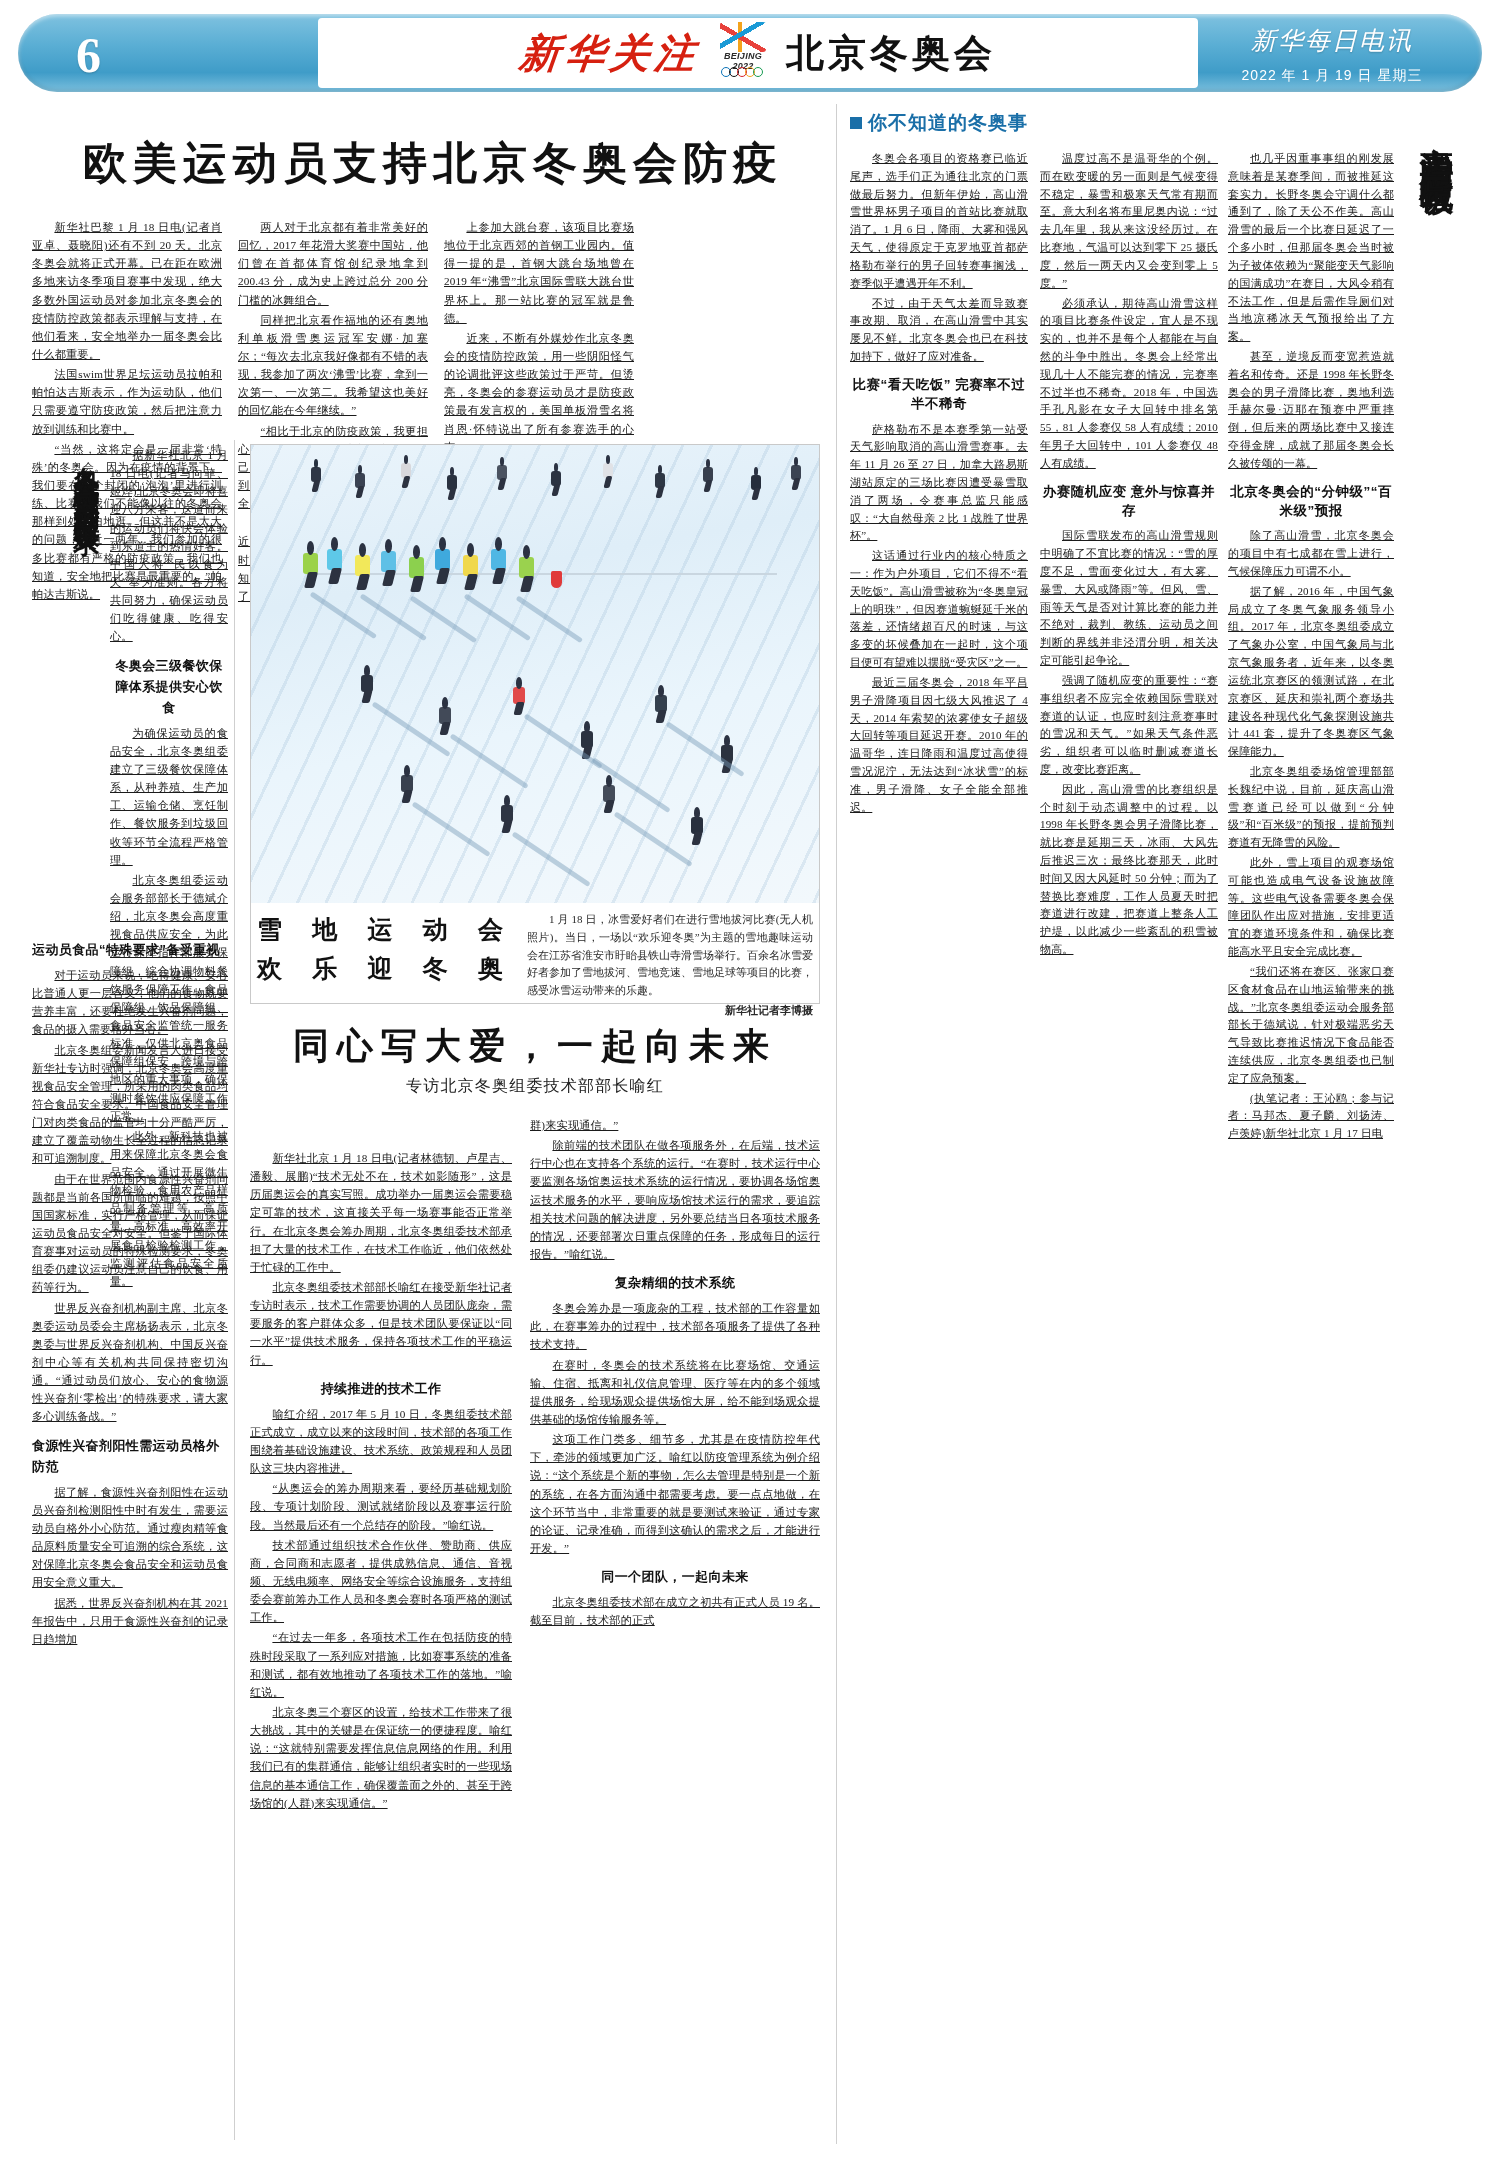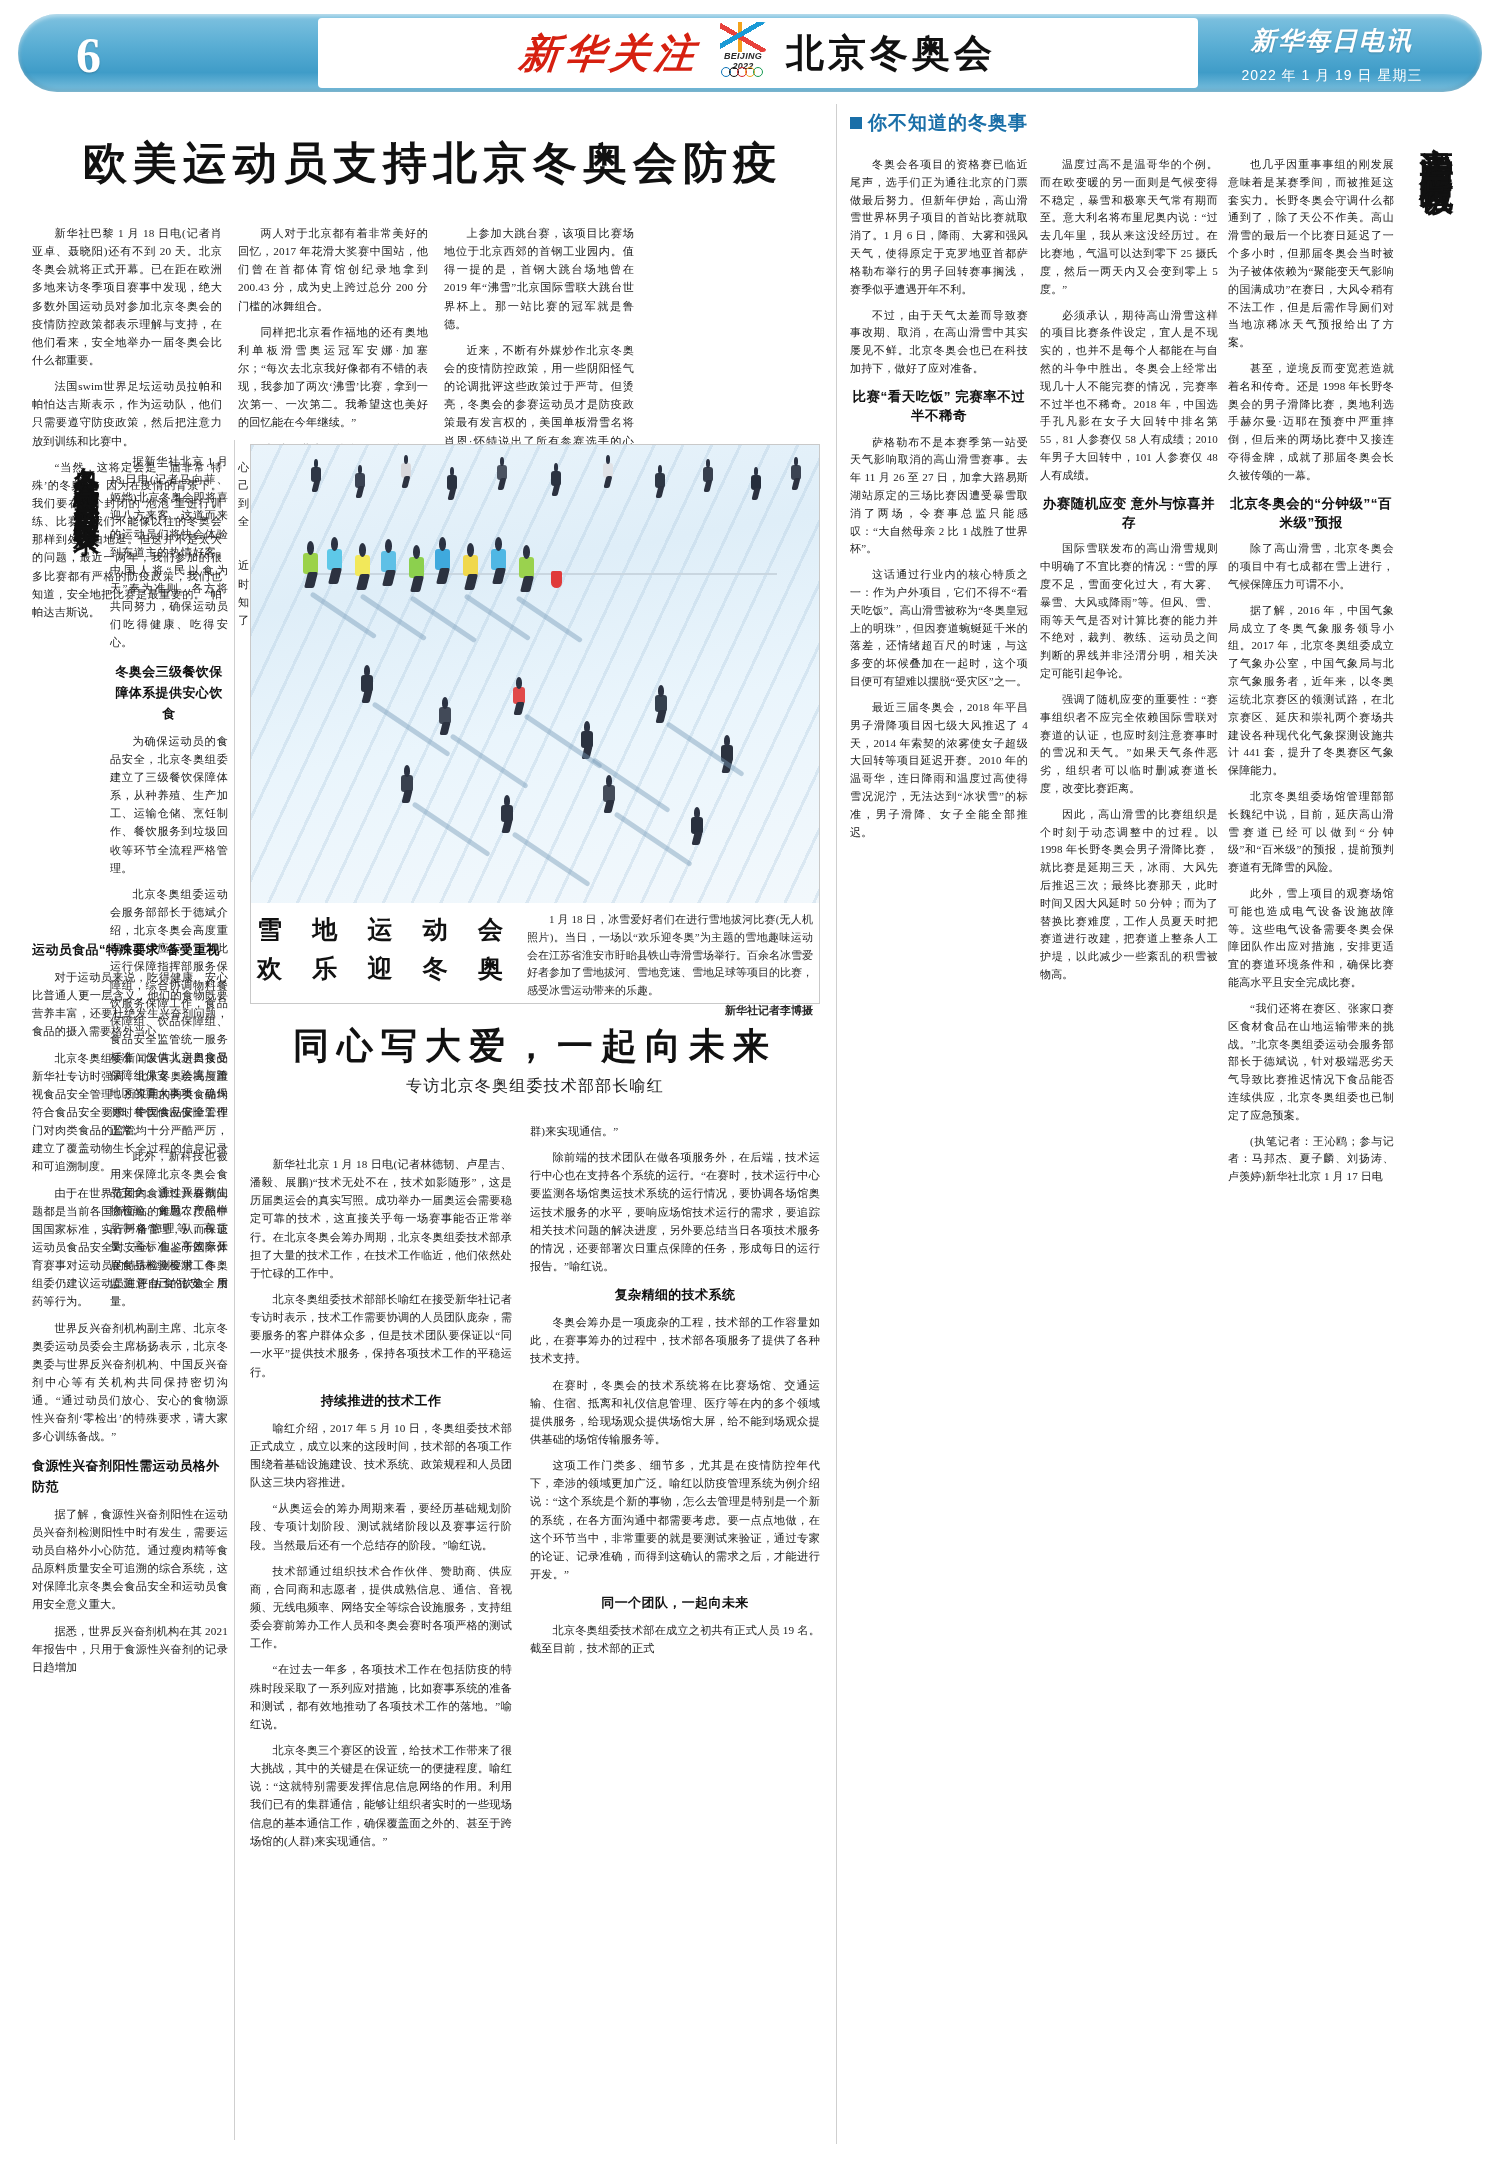"新华每日电讯" .mh-right .brand { font-weight: 700 -> 400 }
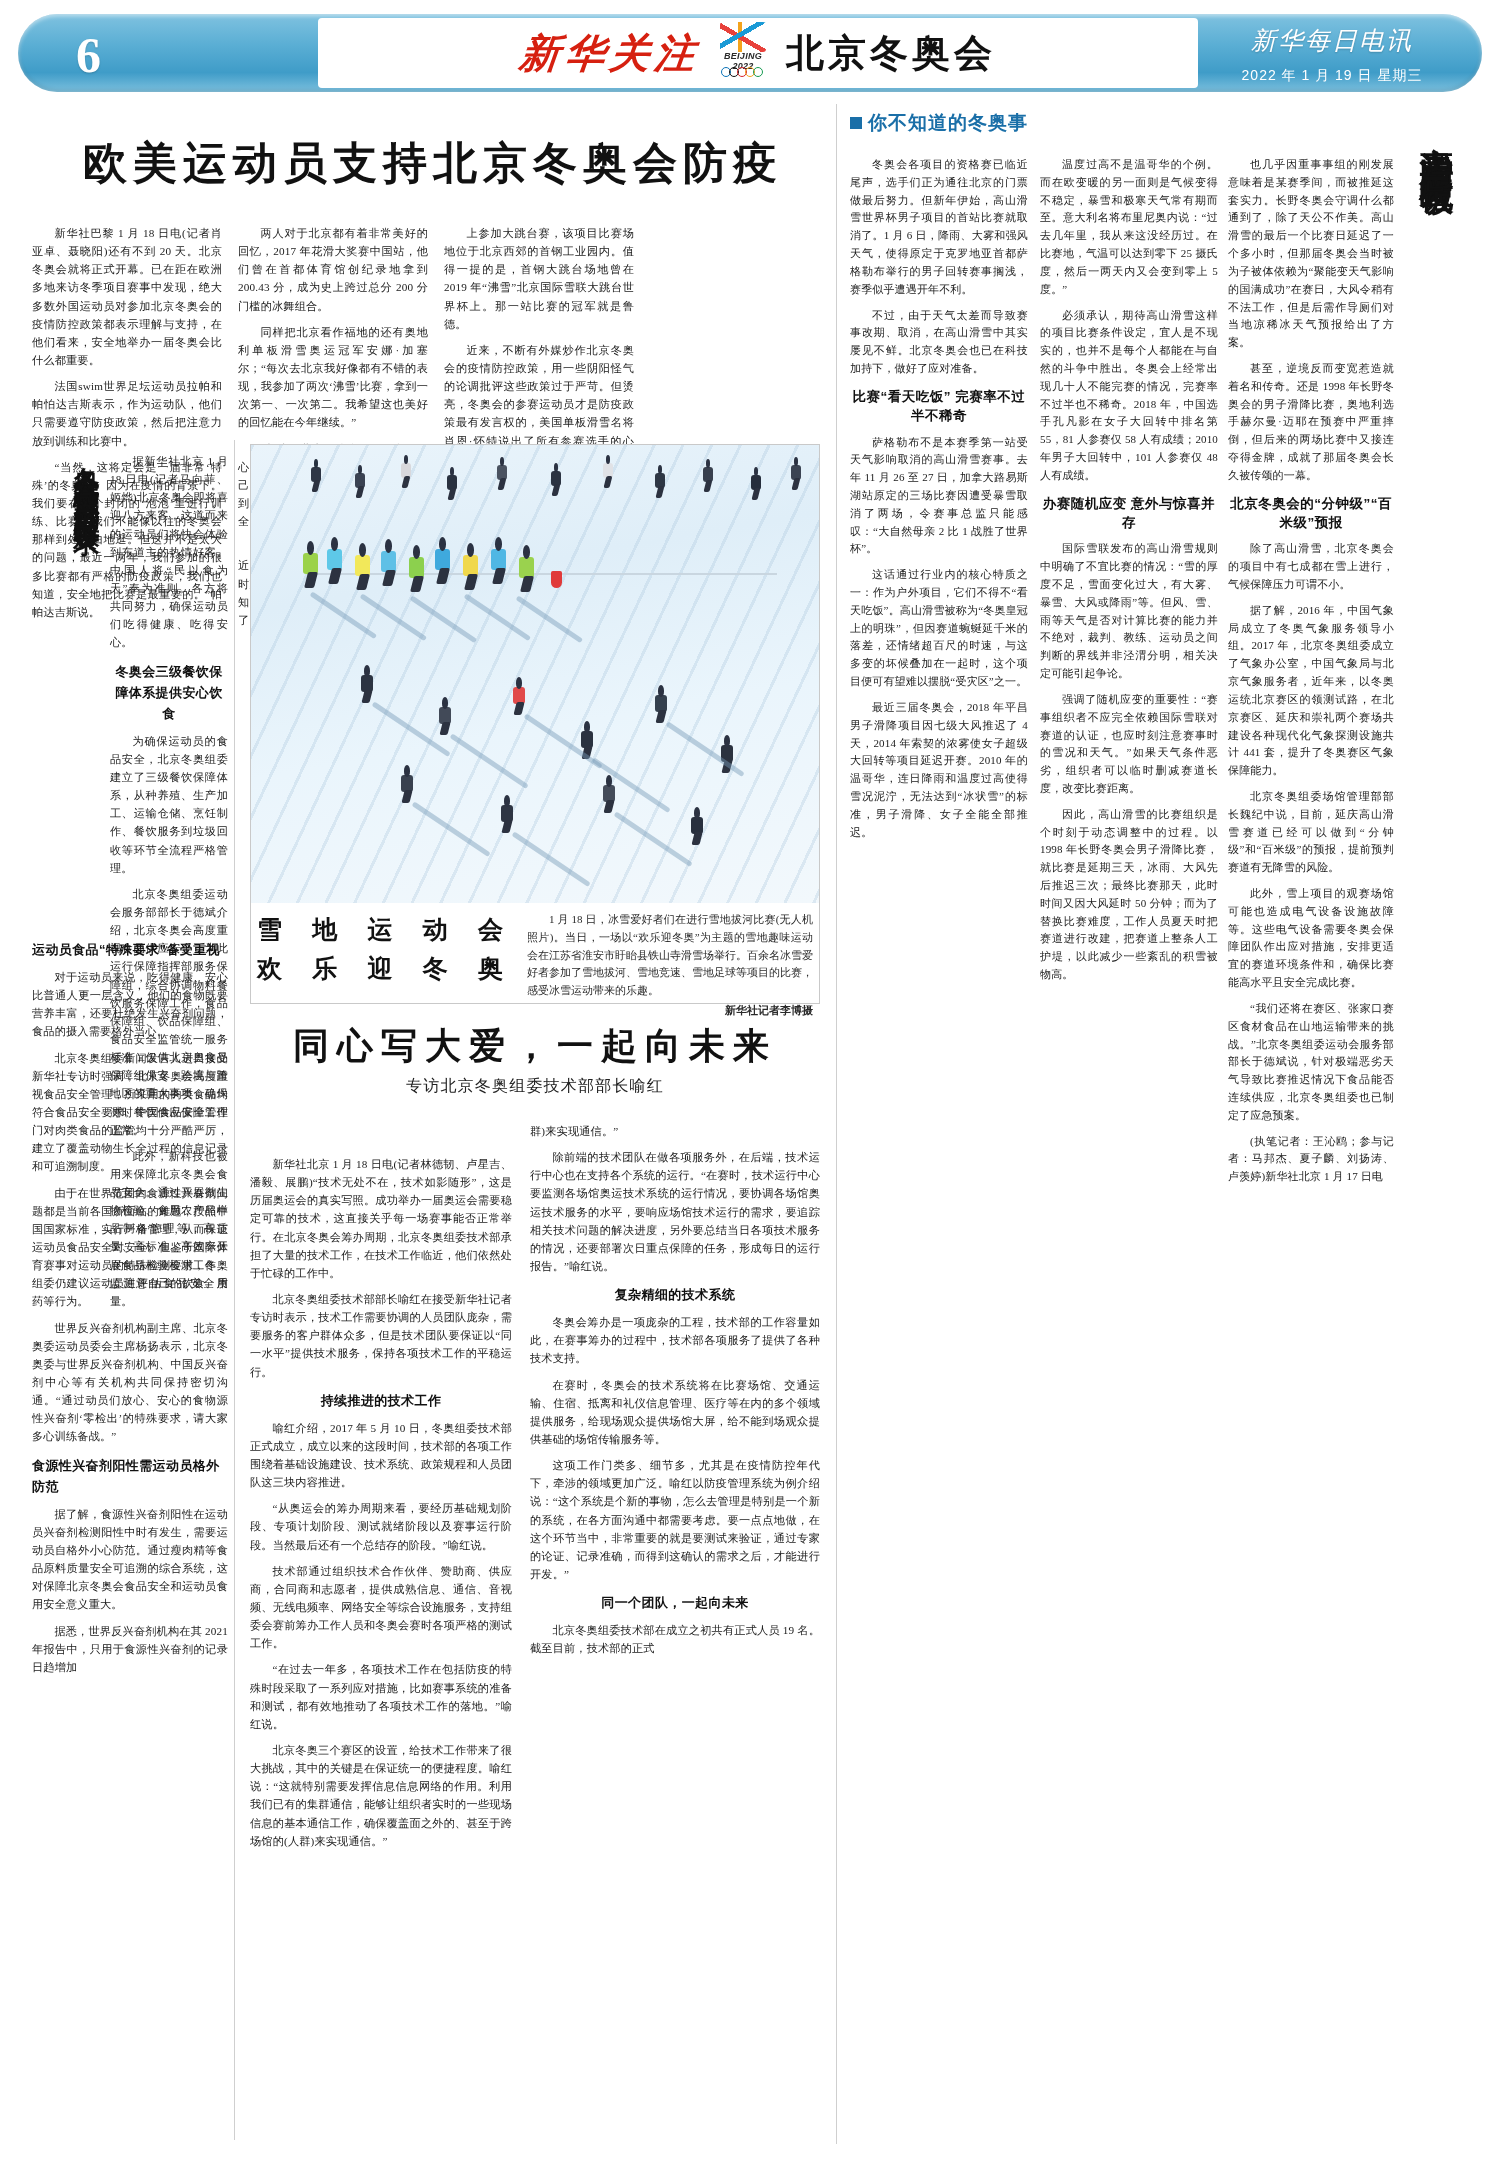"冬奥会各项目的资格赛已临近尾声，选手们正为通往北京的门票做最后努力。但新年伊始，" .col p { margin: 8px 0 1px 0 -> 2px 0 1px 0; text-decoration: none -> underline }
